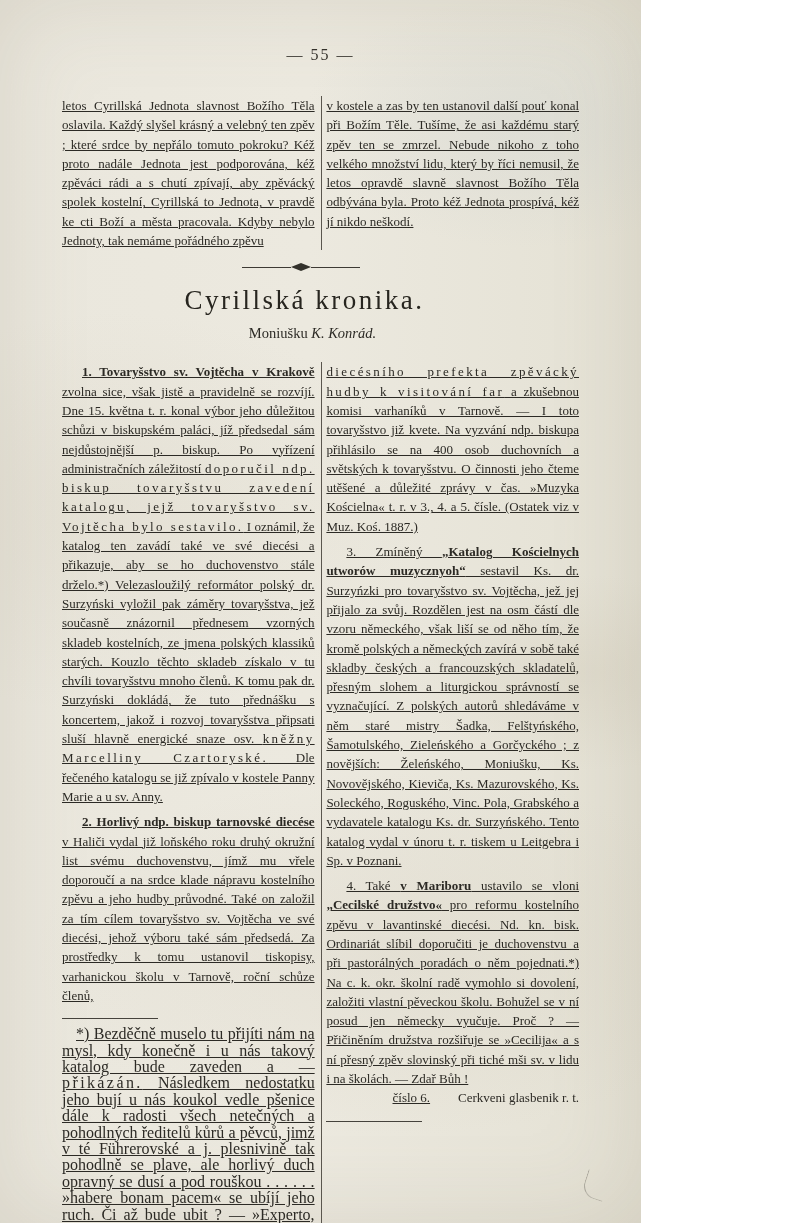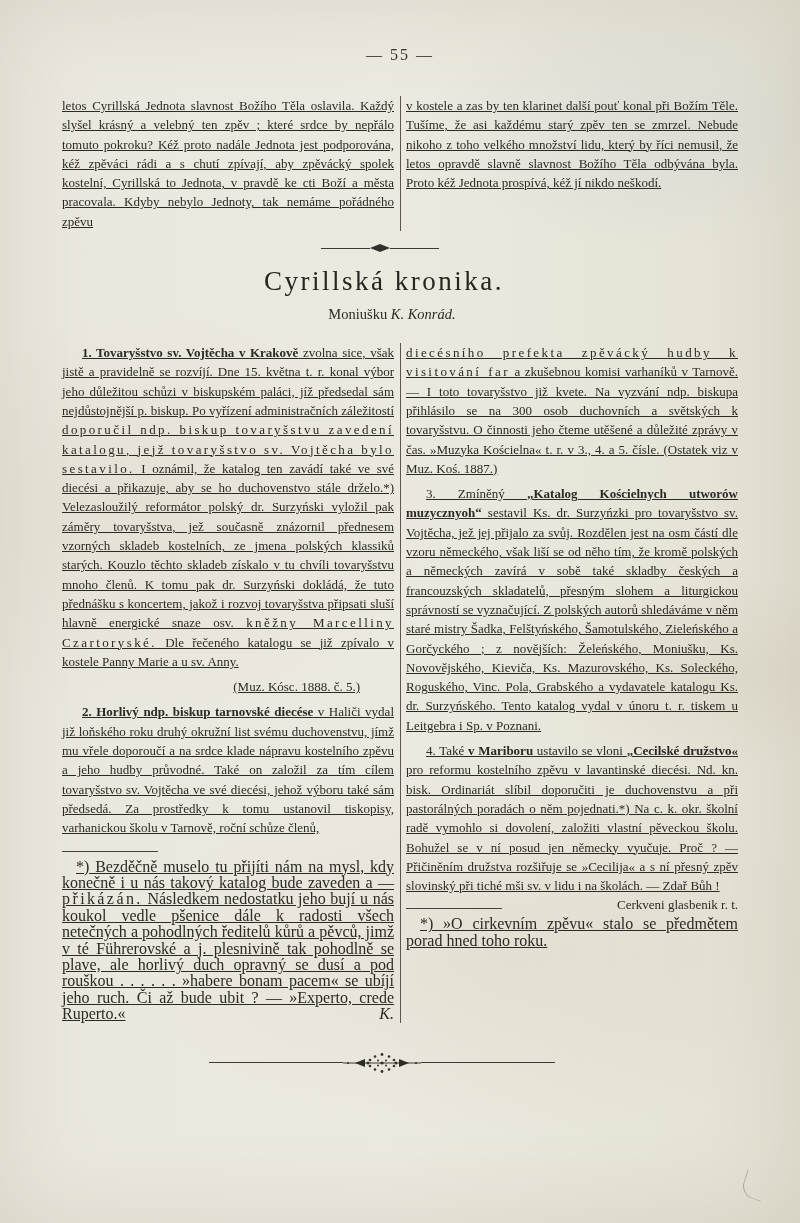"— 55 —" .page { width: 800px -> 641px }
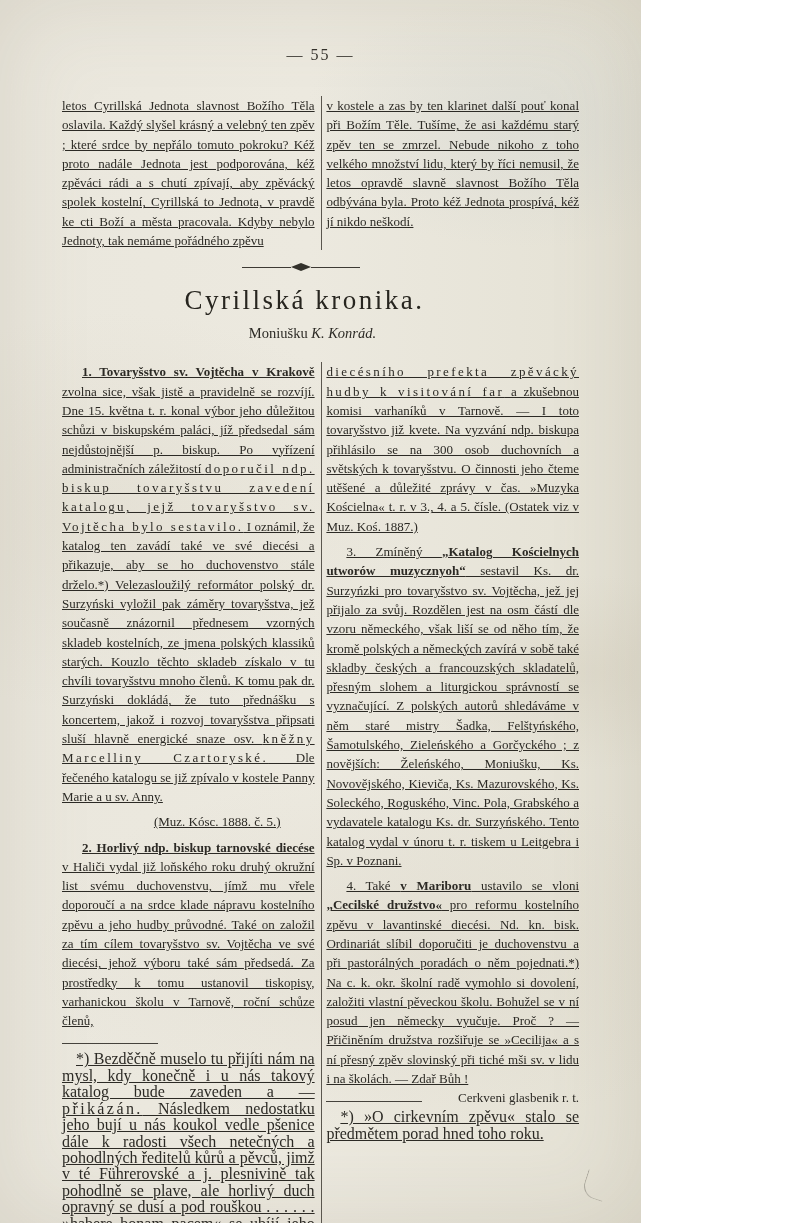"v kostele a zas by" p.para { text: klarinet -> ustanovil }
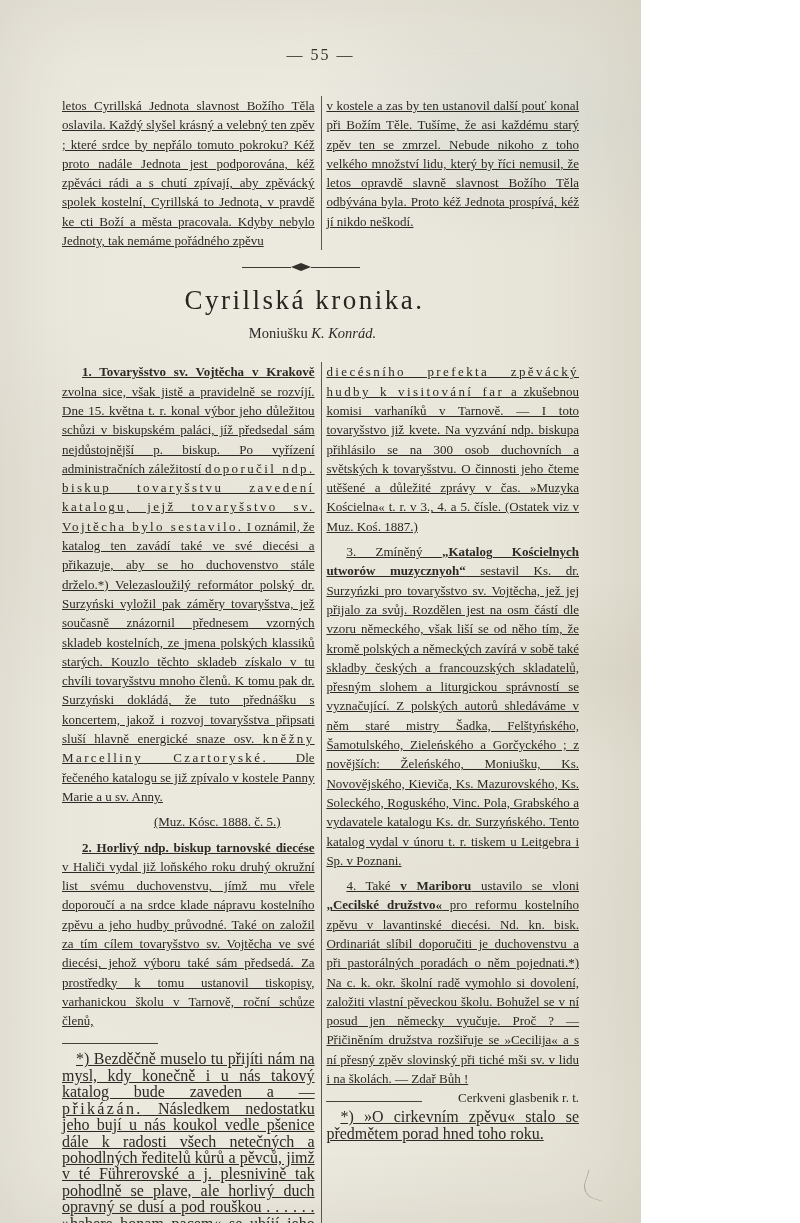"a zkušebnou komisi varhaníků v" span { text: 300 -> 400 }
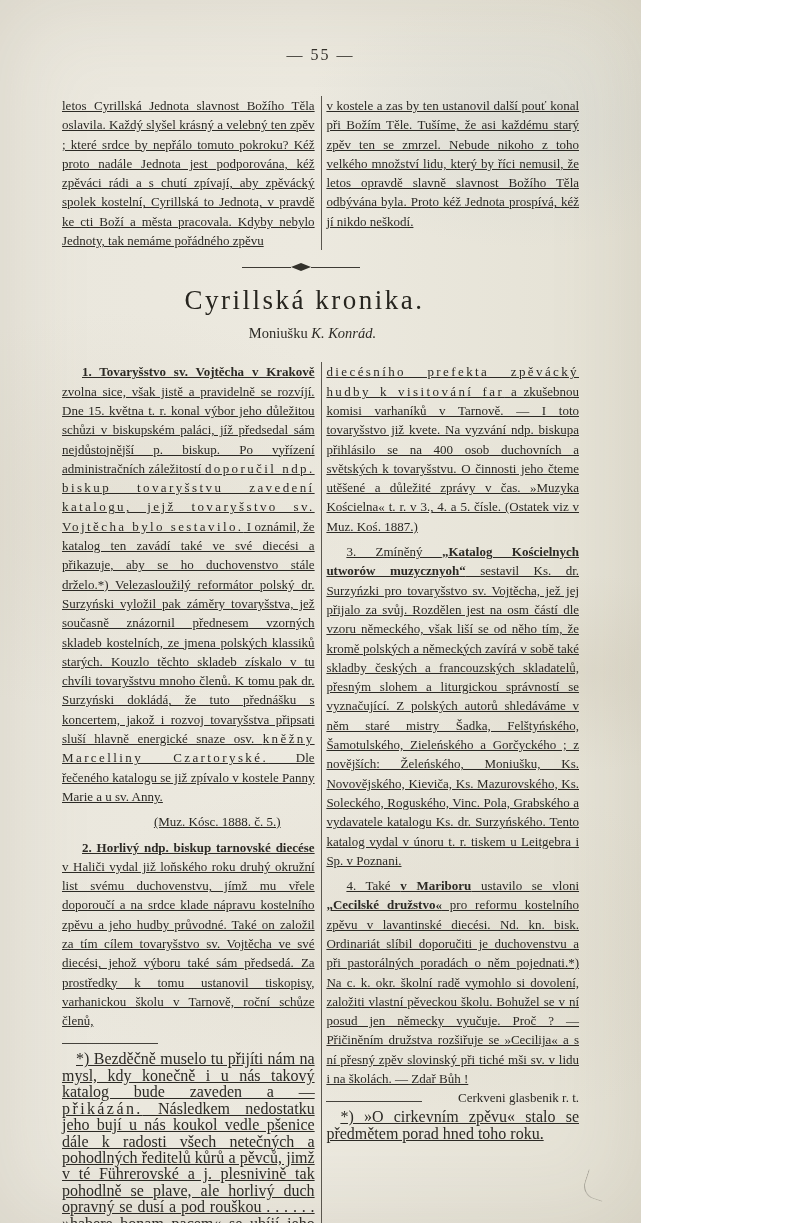"(Muz. Kósc. 1888. č. 5.)" p.cite { html: <p>(Muz. Kósc. 1888. č. 5.)</p> -> none }
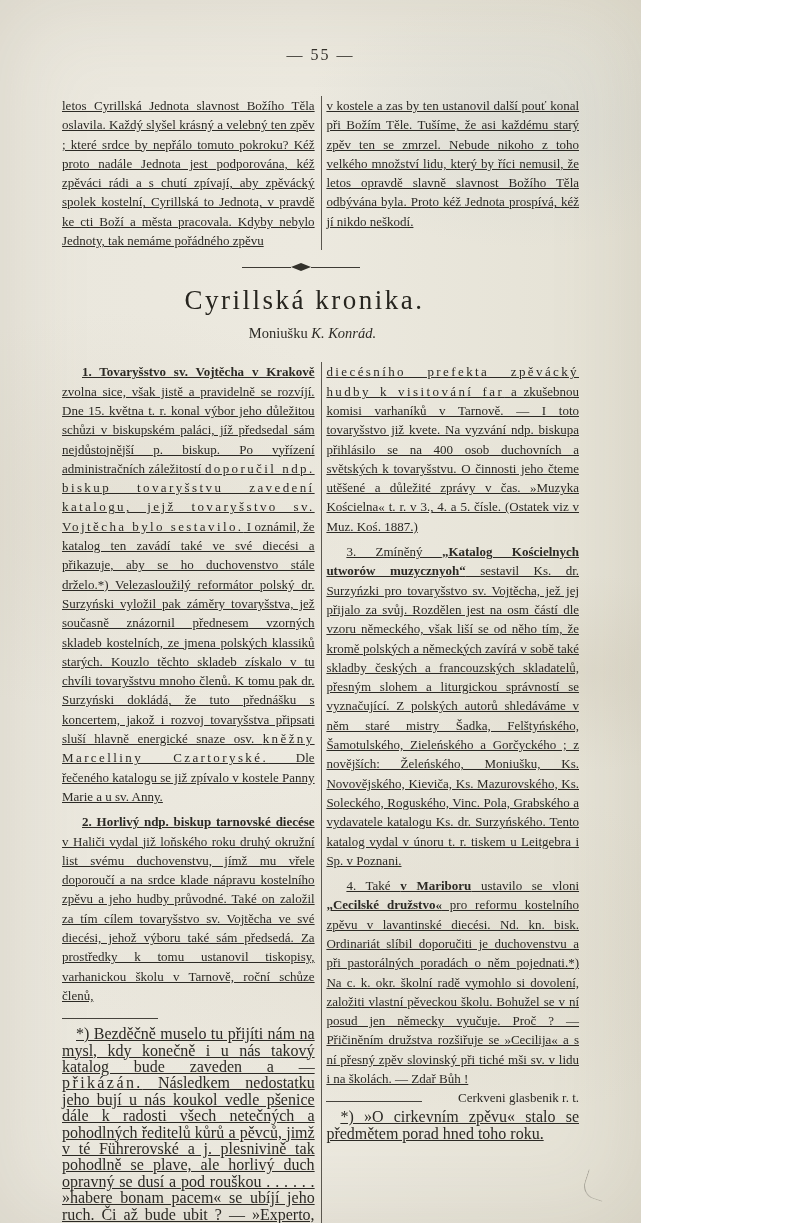"číslo 6." p.attr2 { html: none -> <p>číslo 6.</p> }
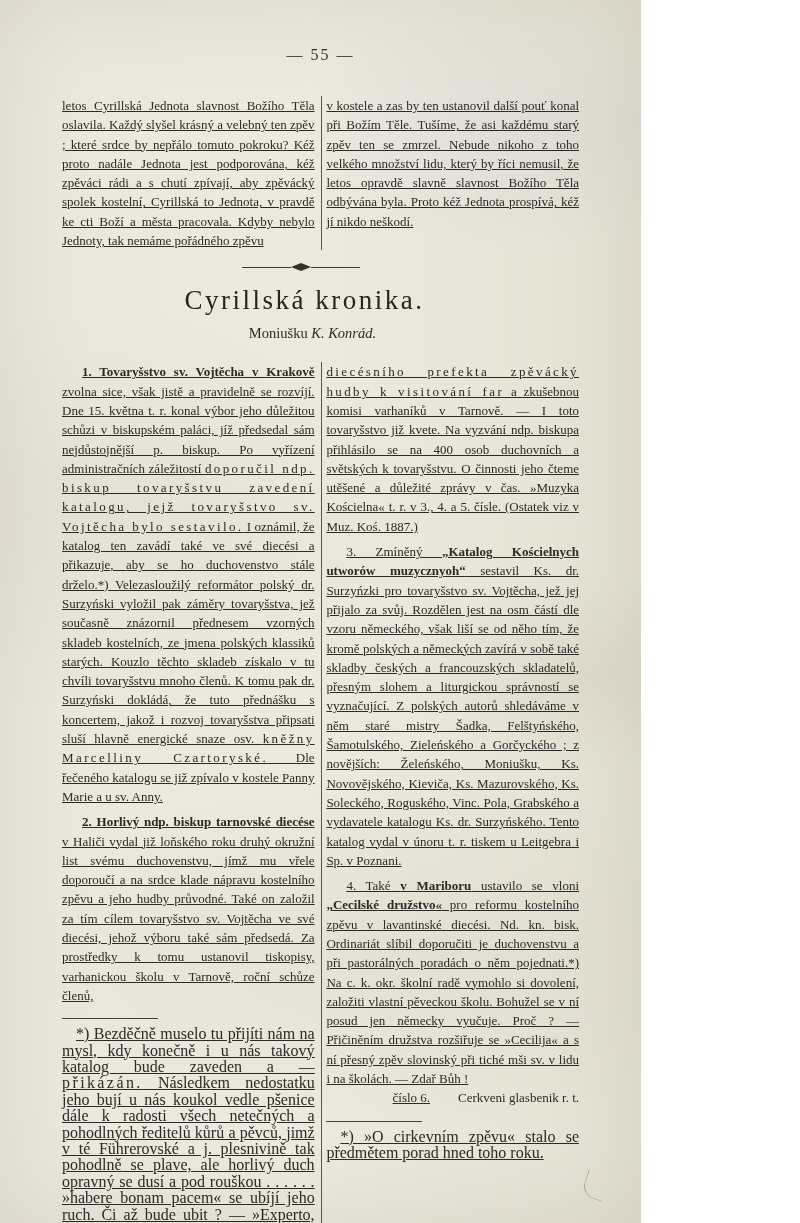"*) »O cirkevním zpěvu« stalo" p.footnote { html: <p>*) »O cirkevním zpěvu« stalo se předmětem porad hned toho roku.</p> -> none }
